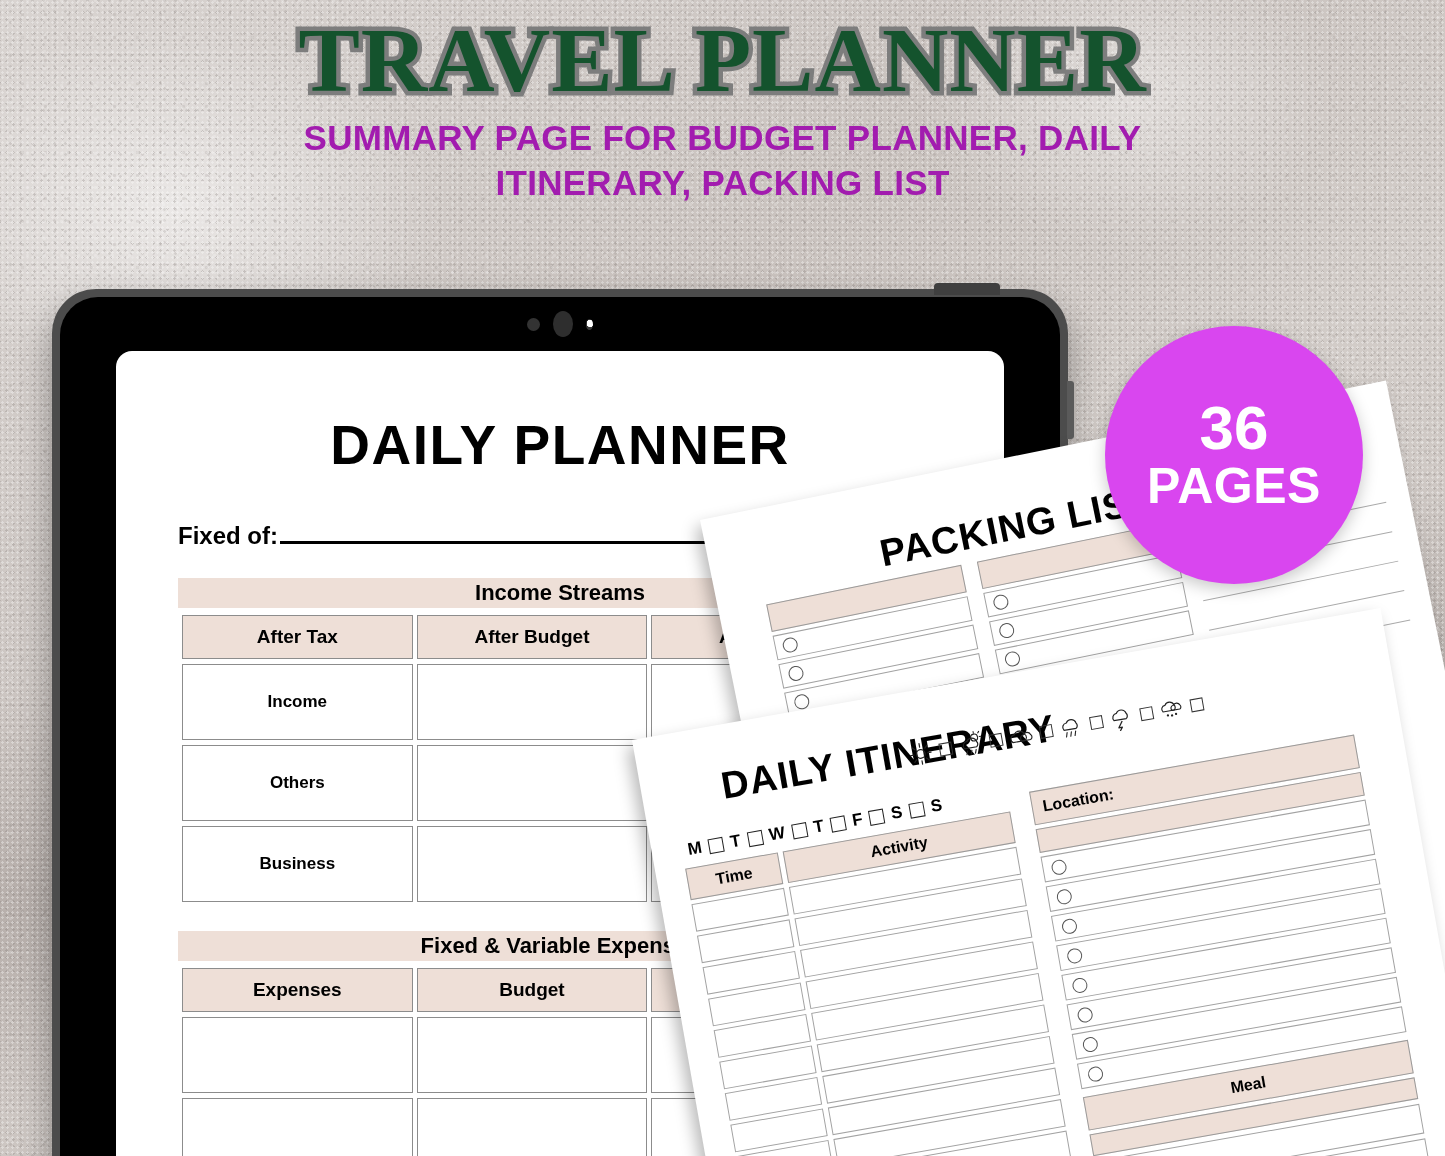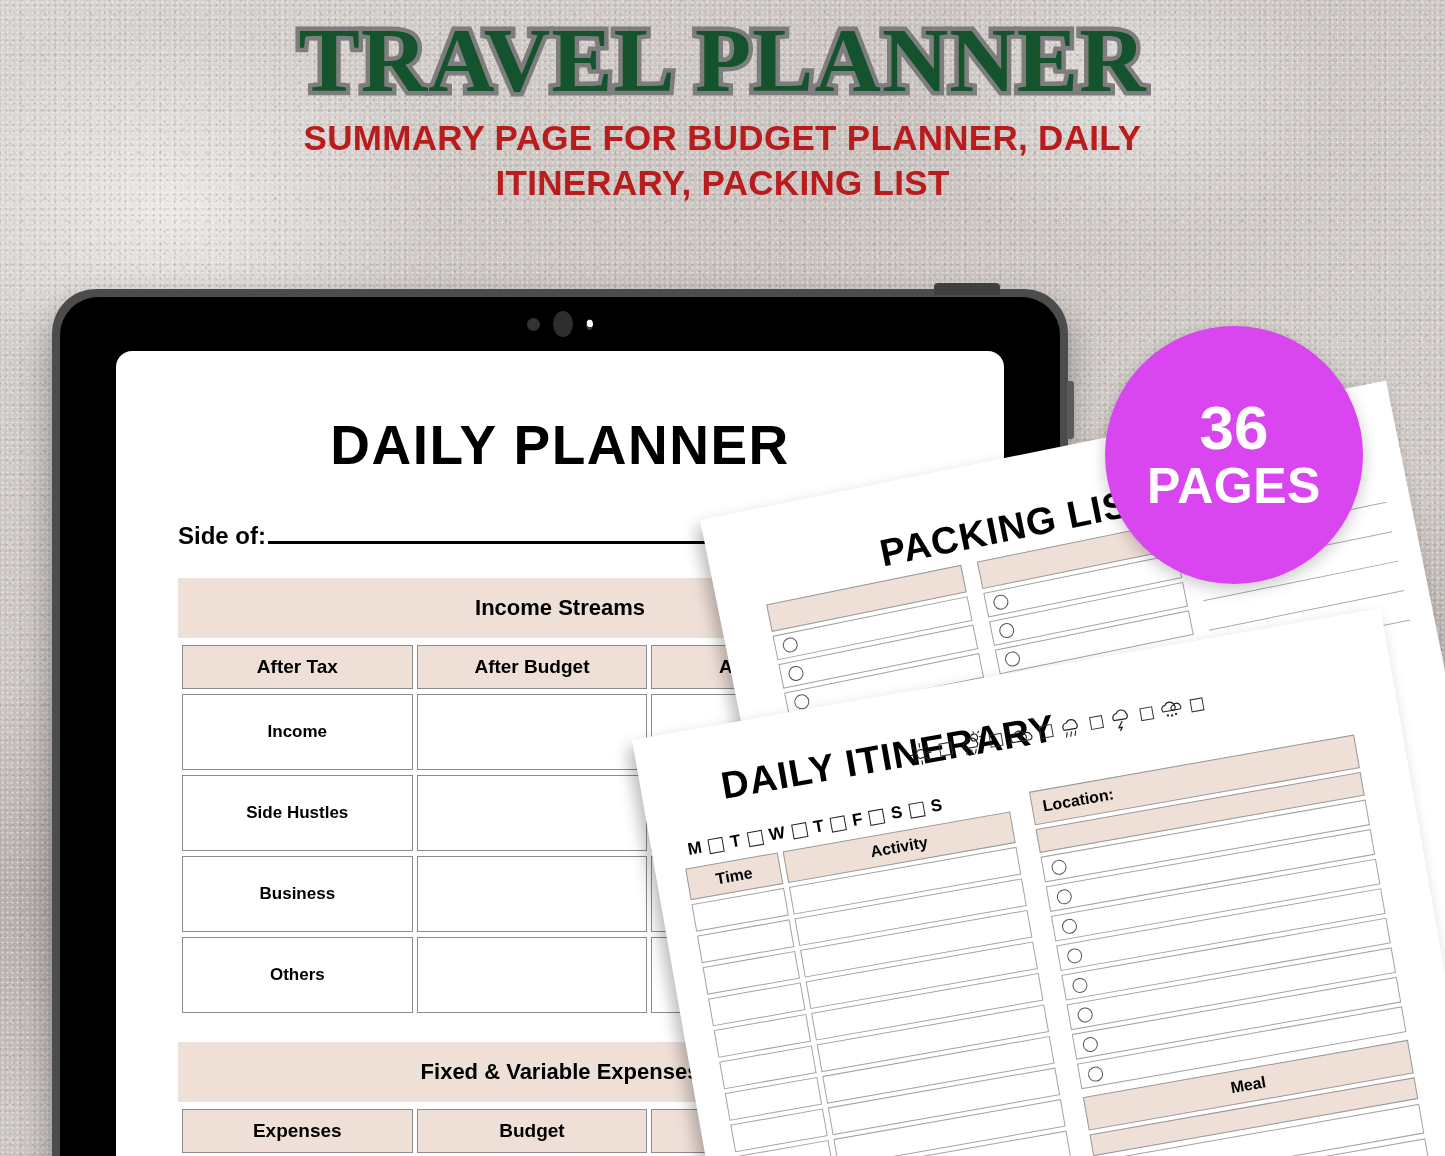"SUMMARY PAGE FOR BUDGET PLANNER," .title-sub { color: #b91c1c -> #a21caf }
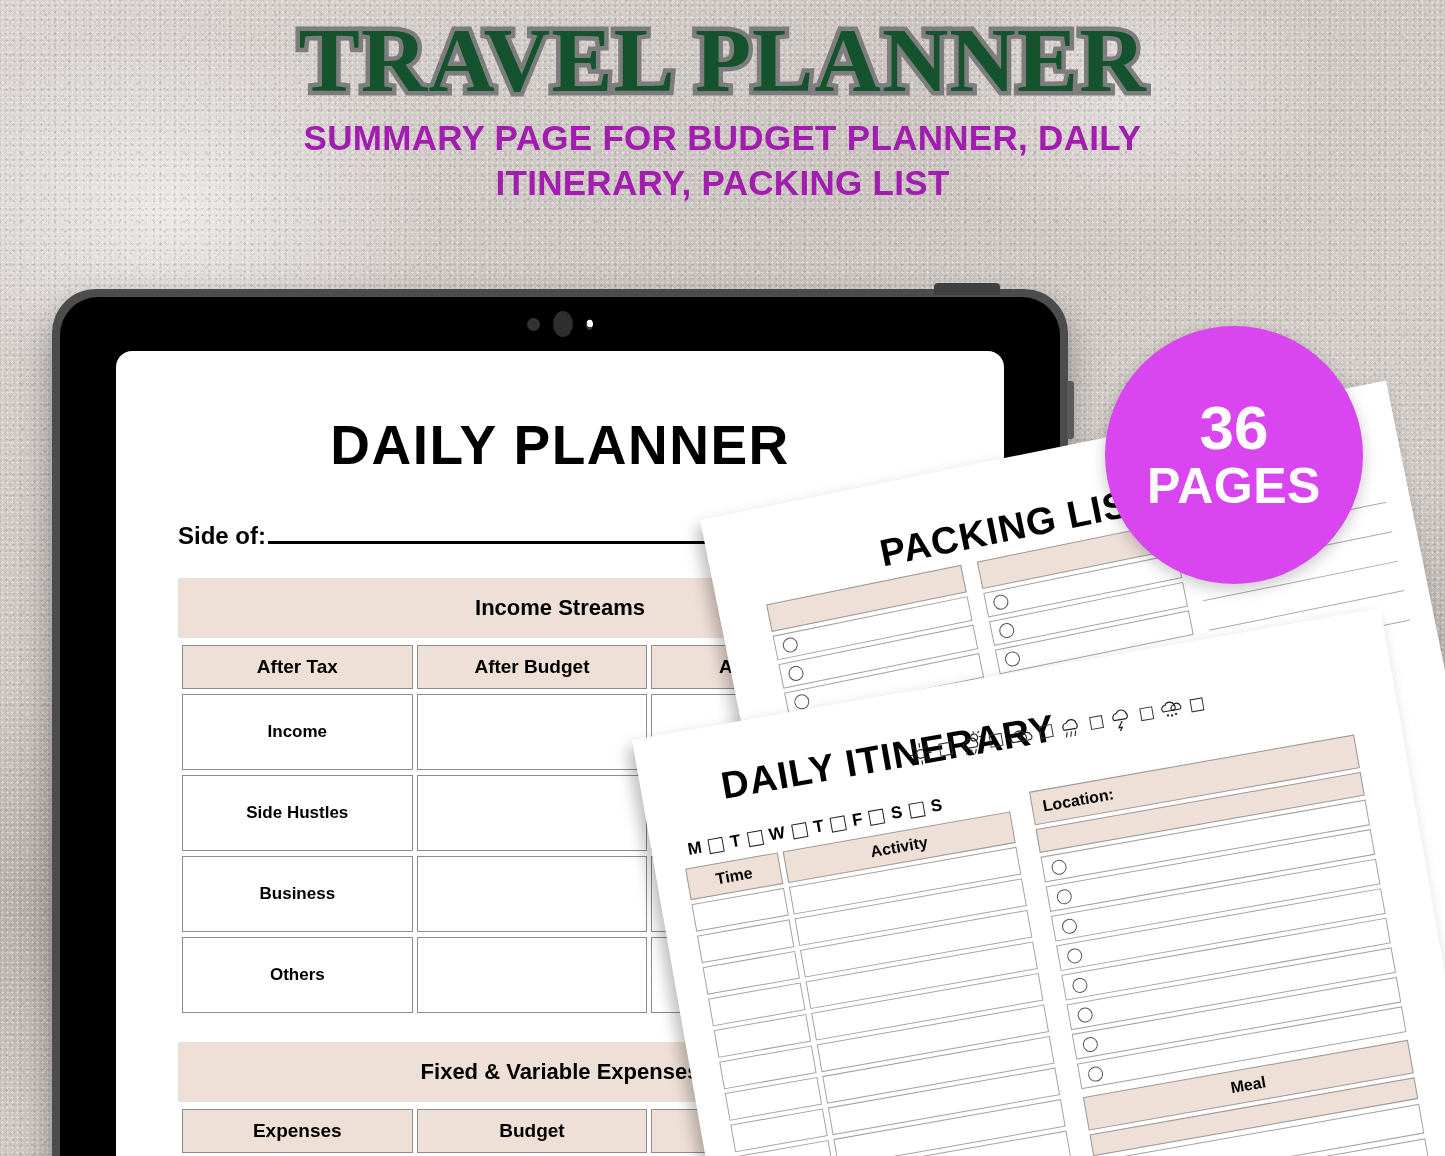"Side of:" span.month-lbl { text: Side -> Fixed }
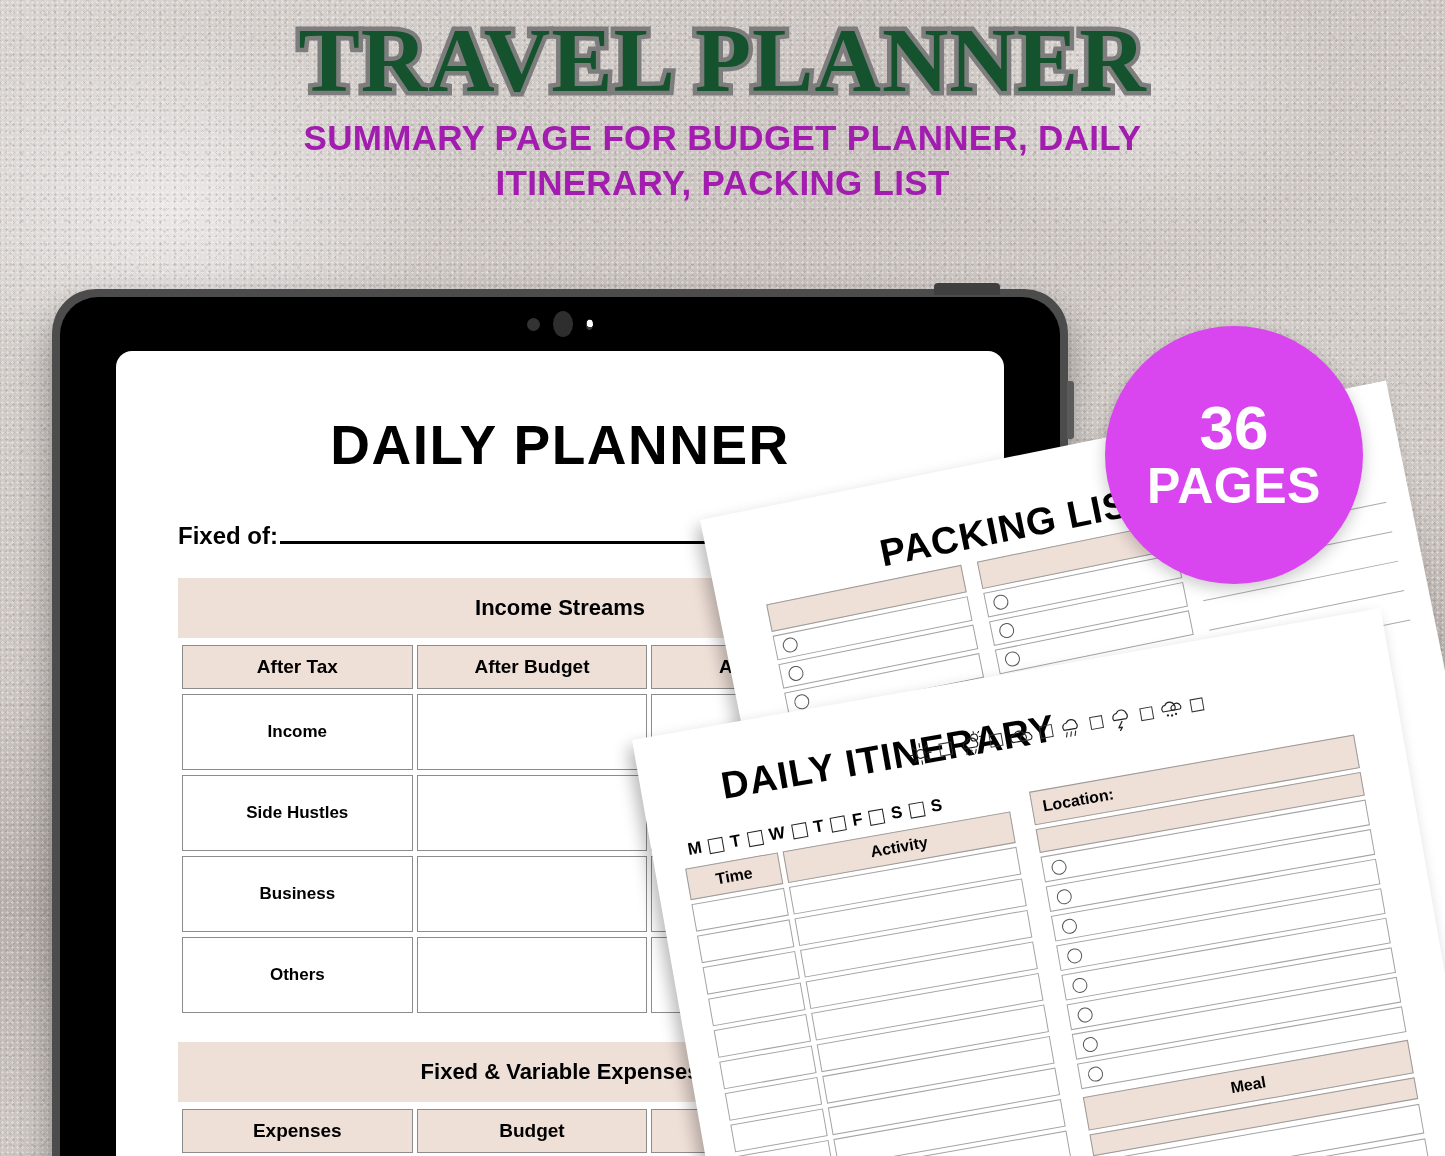"Income Streams" .band { padding: 17px 0 -> 2px 0 }
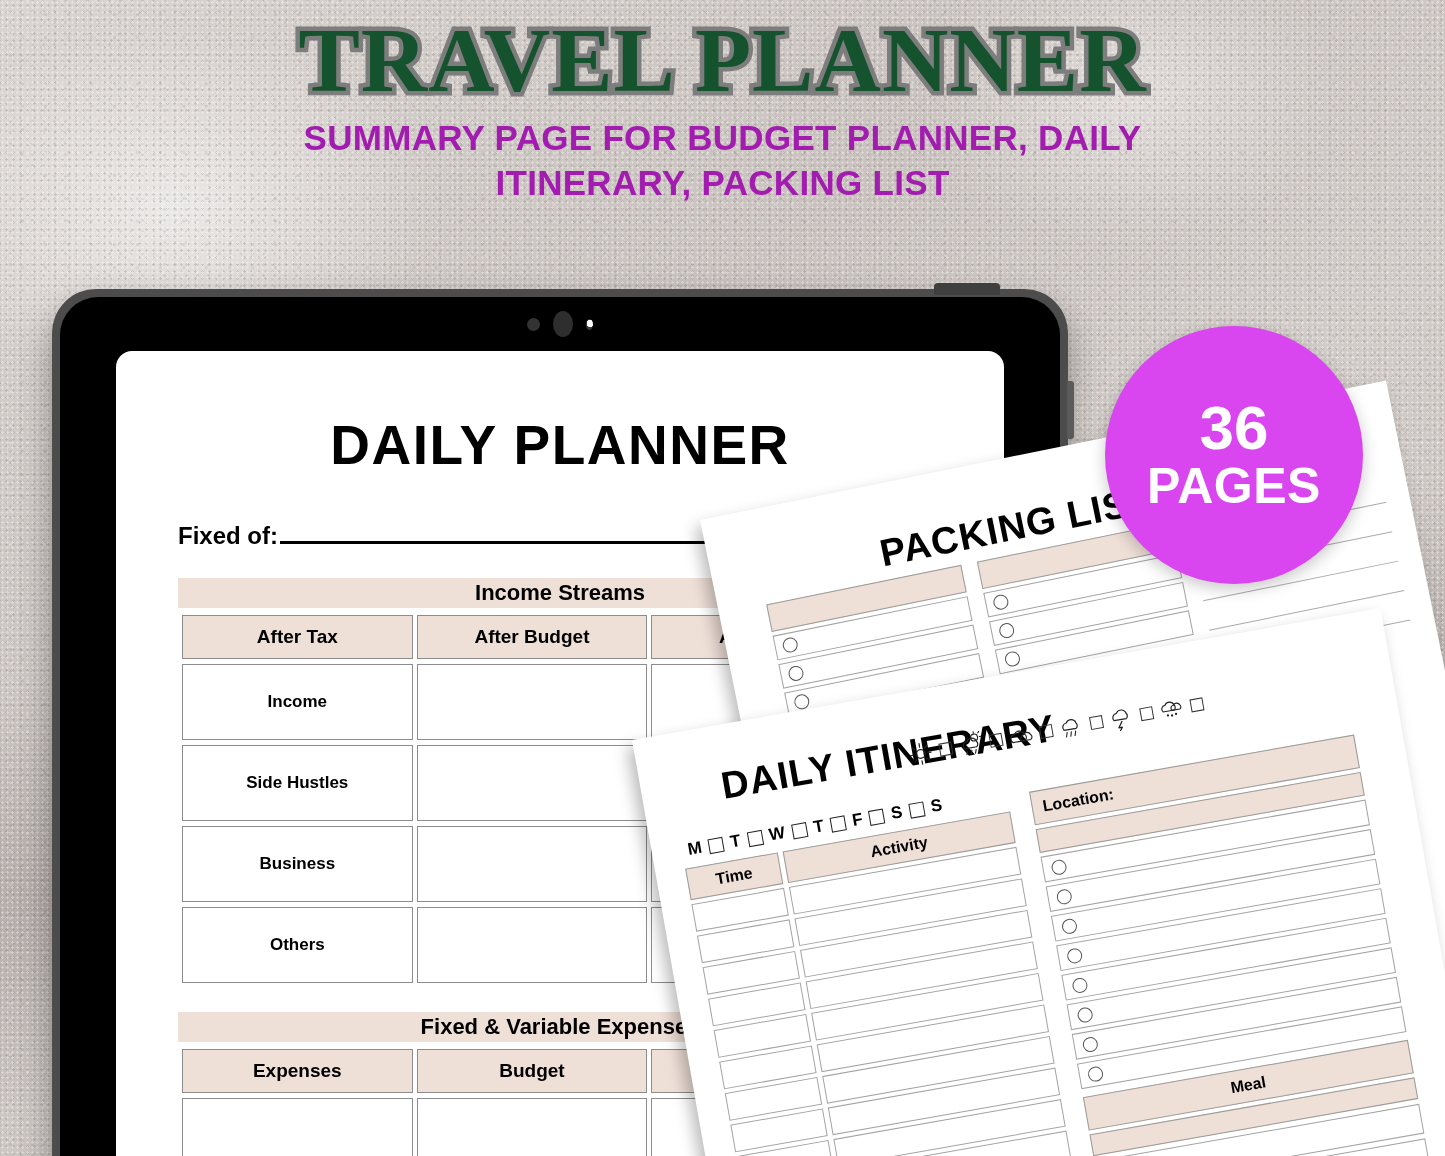"Side Hustles" tr { html: <tr> <td>Side Hustles</td> <td></td> <td></td> <td></td> </tr> -> none }
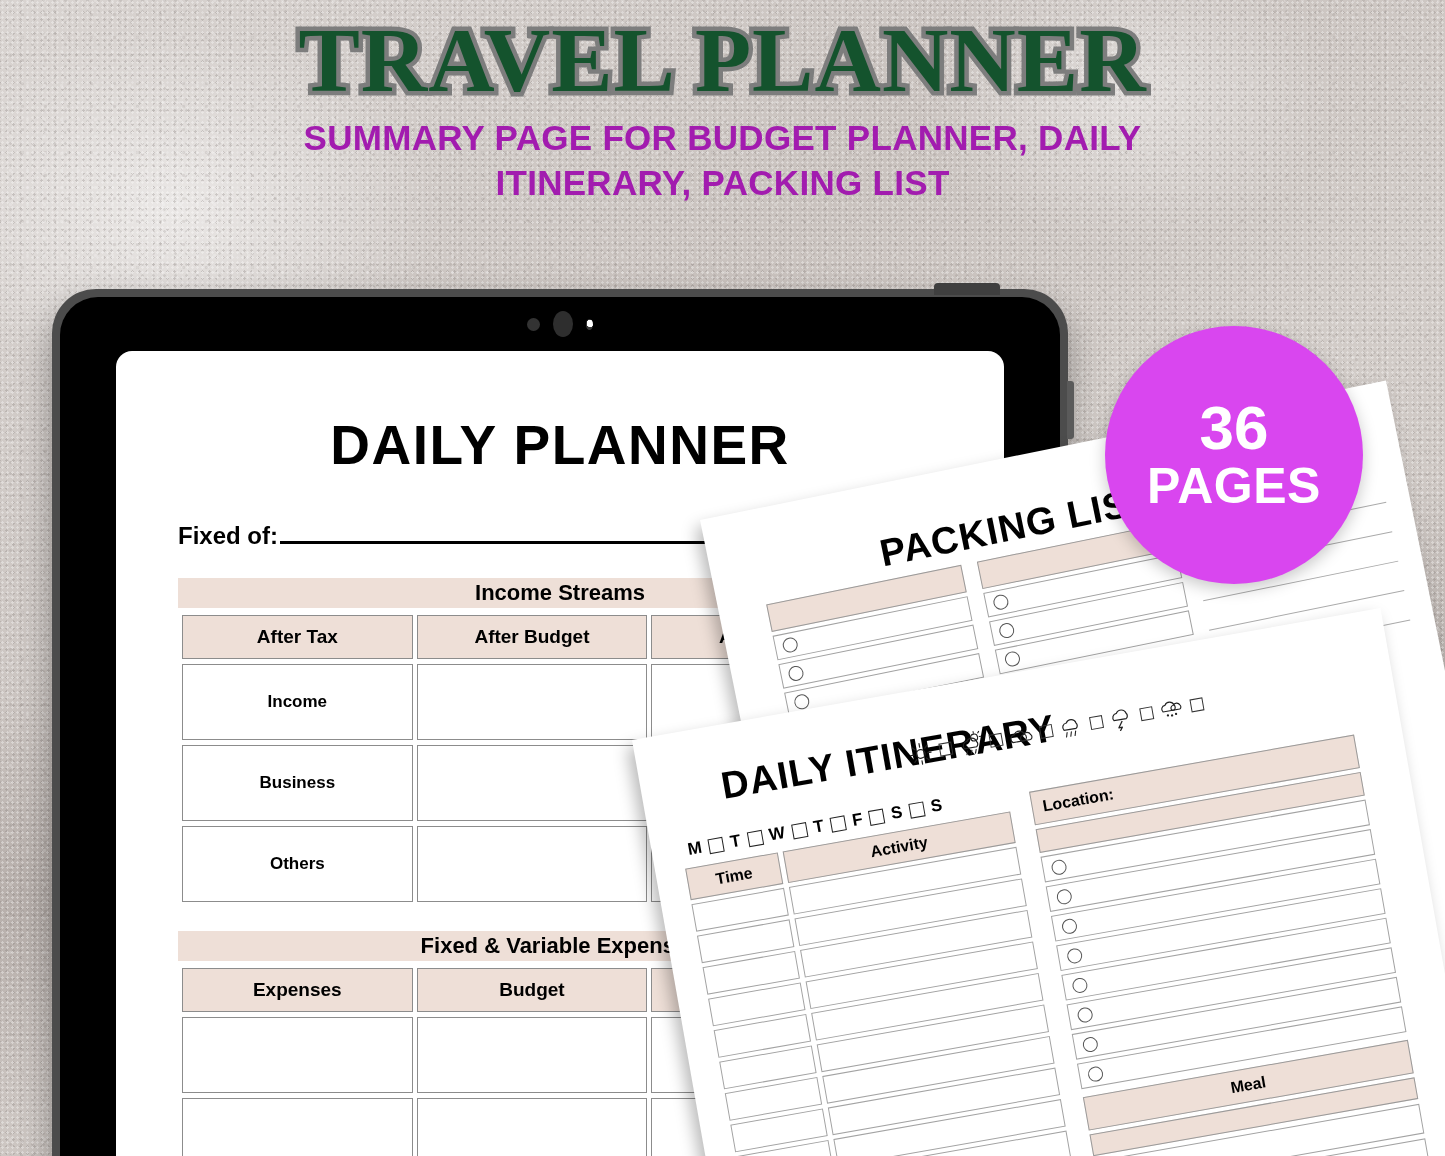"Business" tr { order: before "Others" -> after "Others" }
